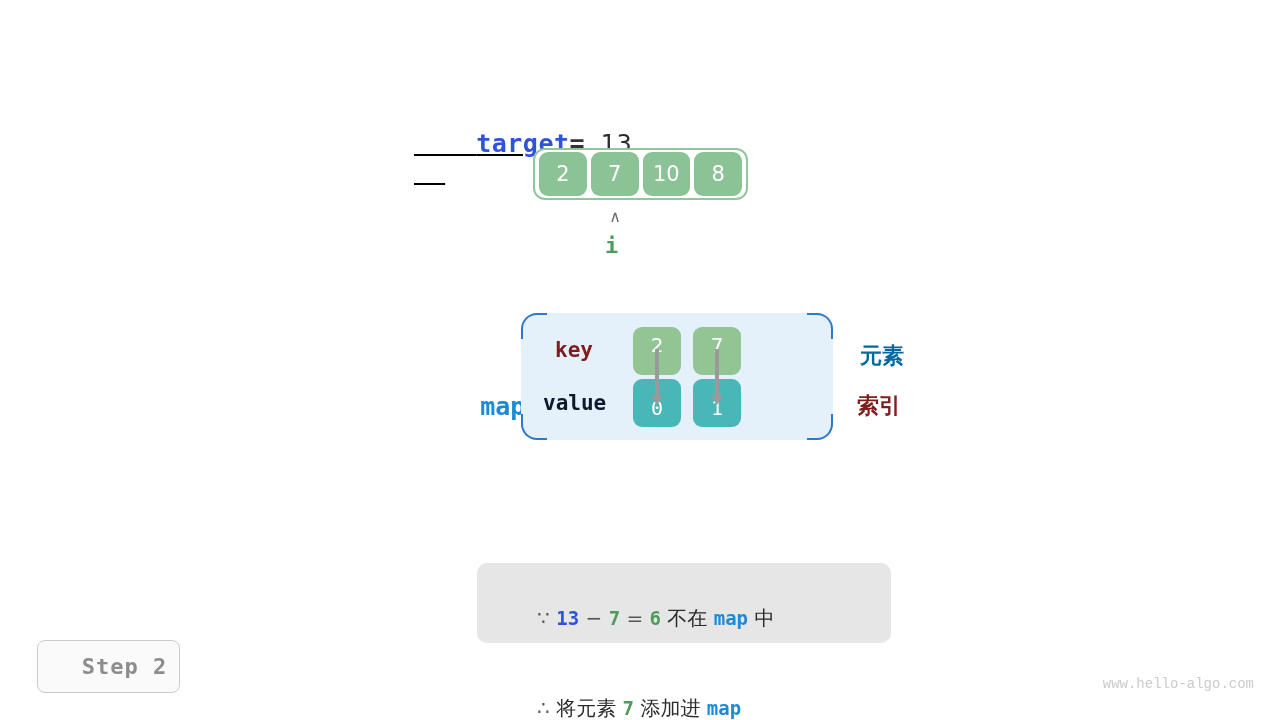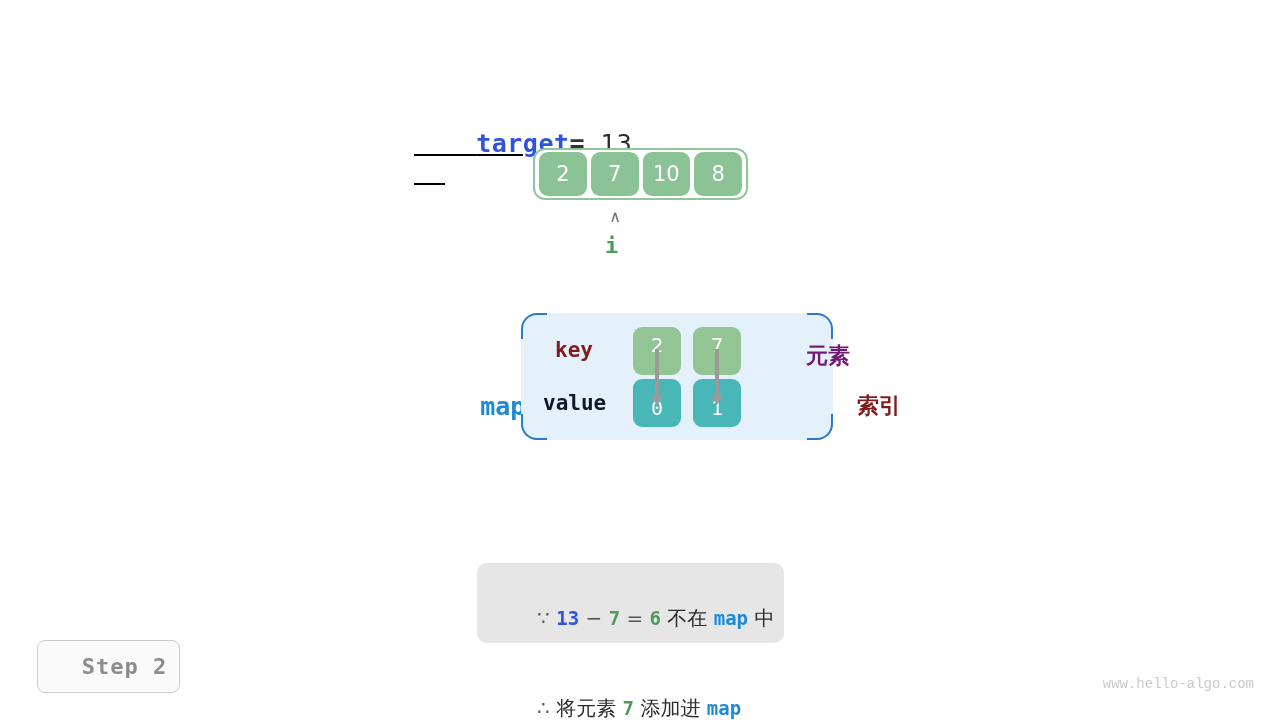"元素" #side-element { color: #701a75 -> #0369a1; left: 806px -> 860px }
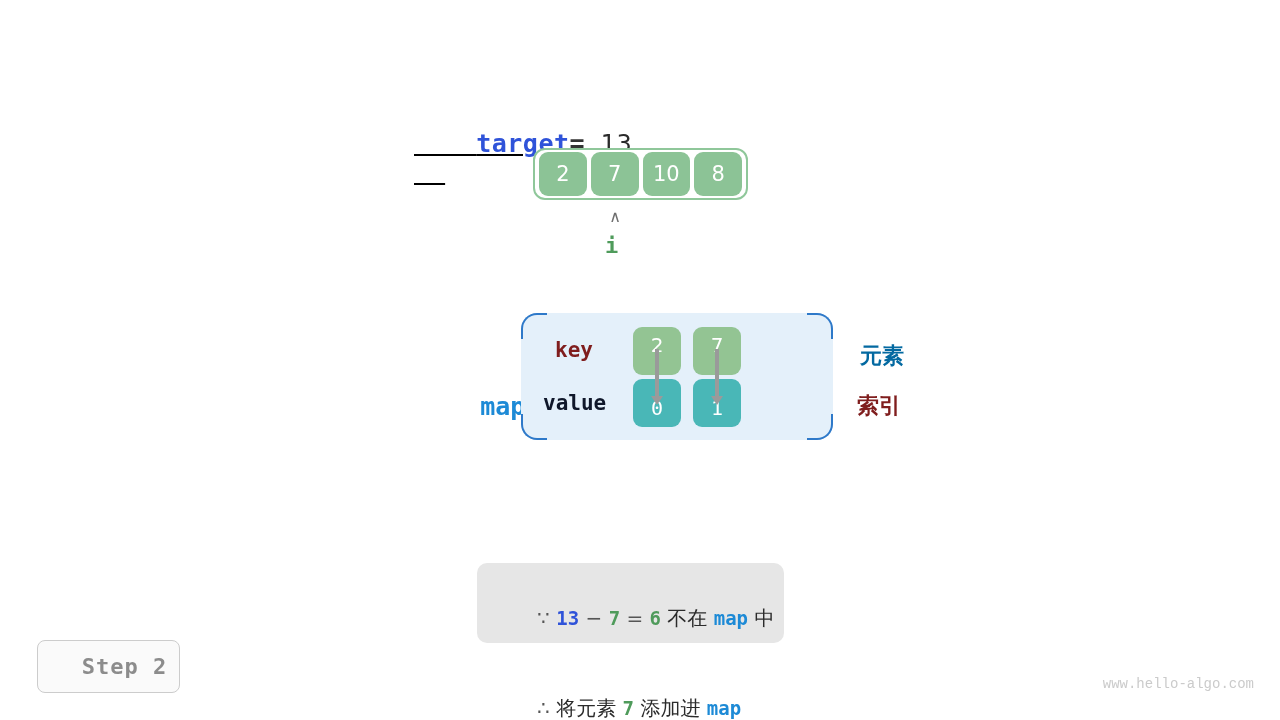"∵ 13 − 7 =" #explain-box { width: 307px -> 414px }
